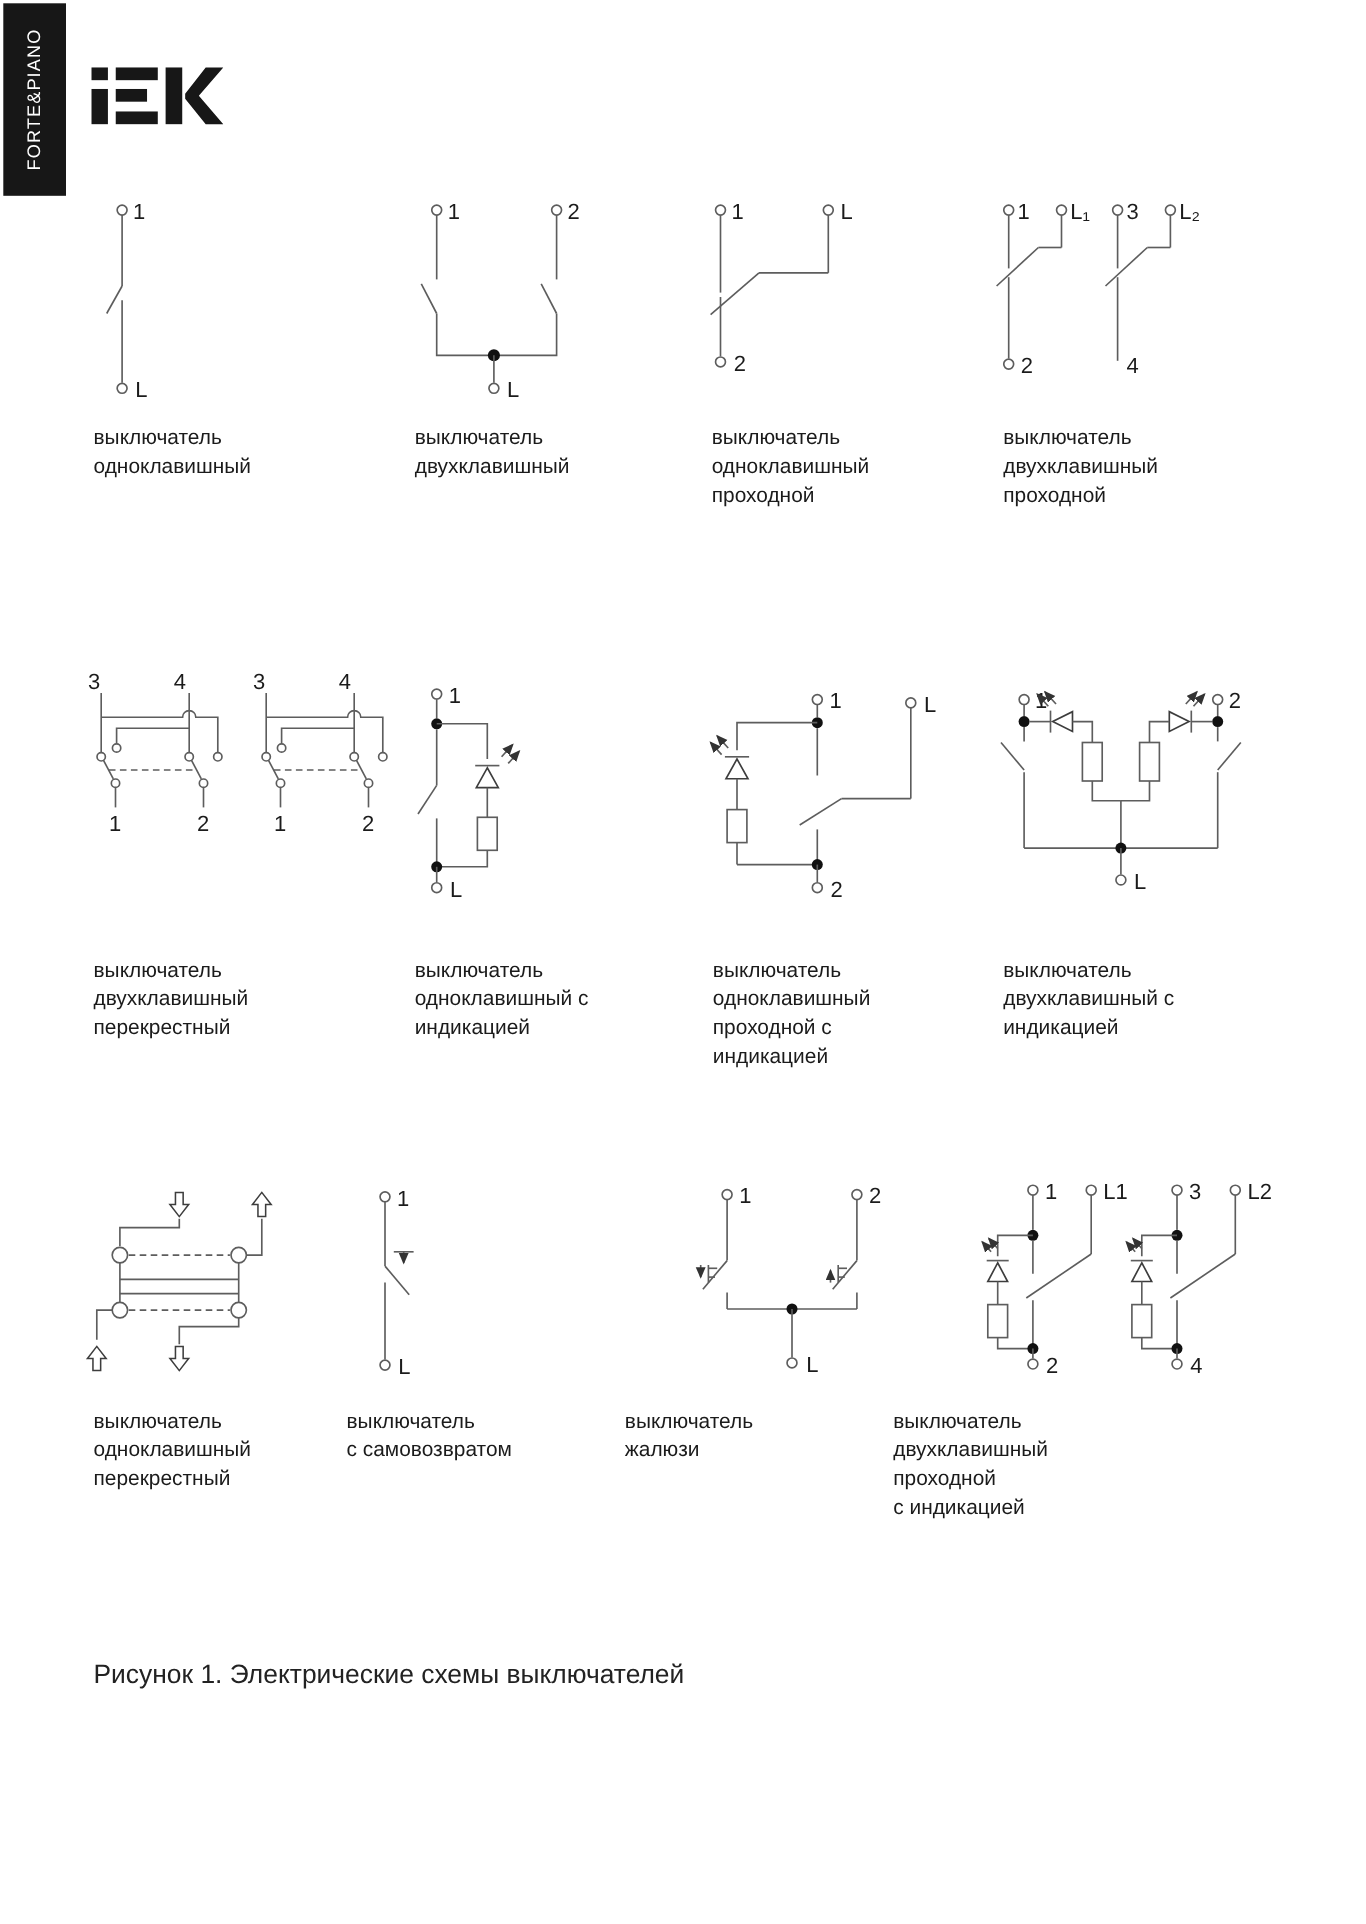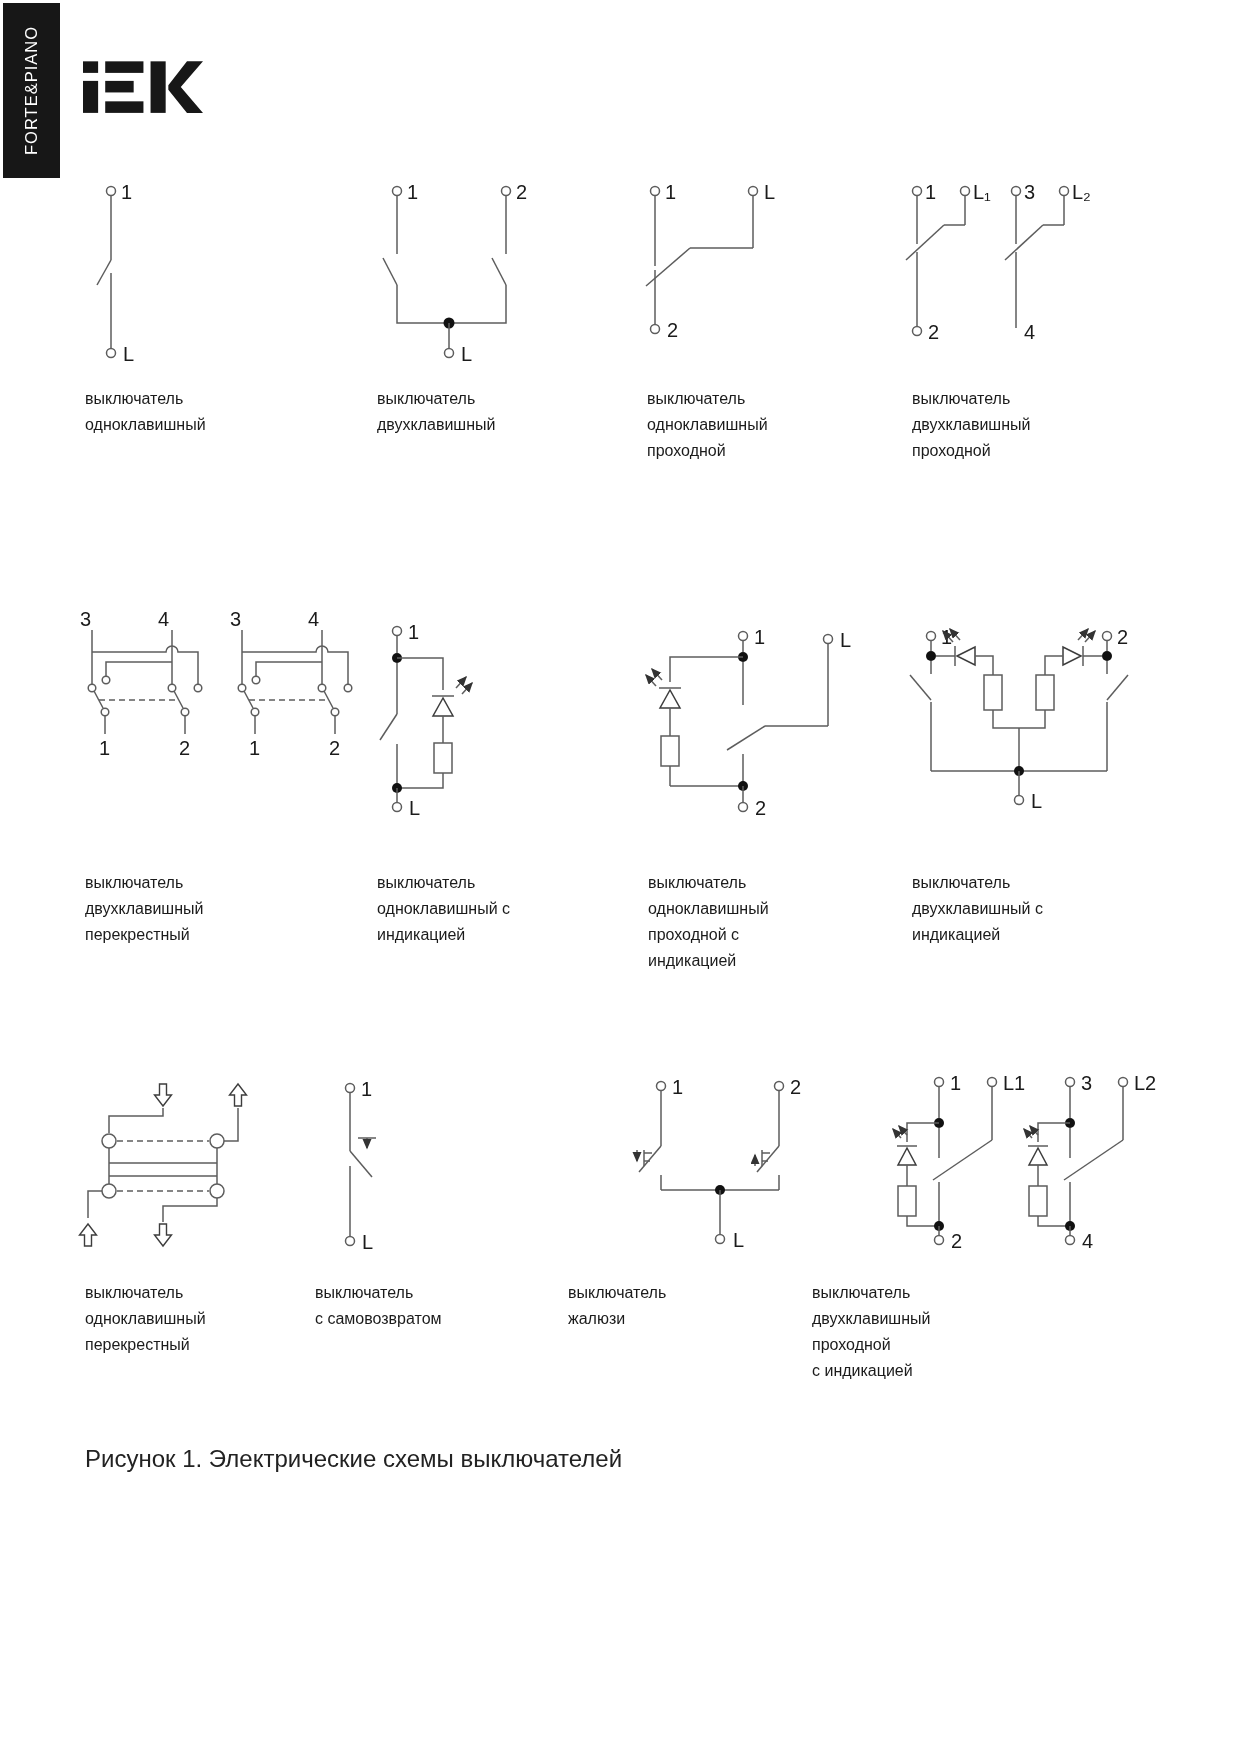"выключатель" .dlabel { font-size: 16px -> 19px }
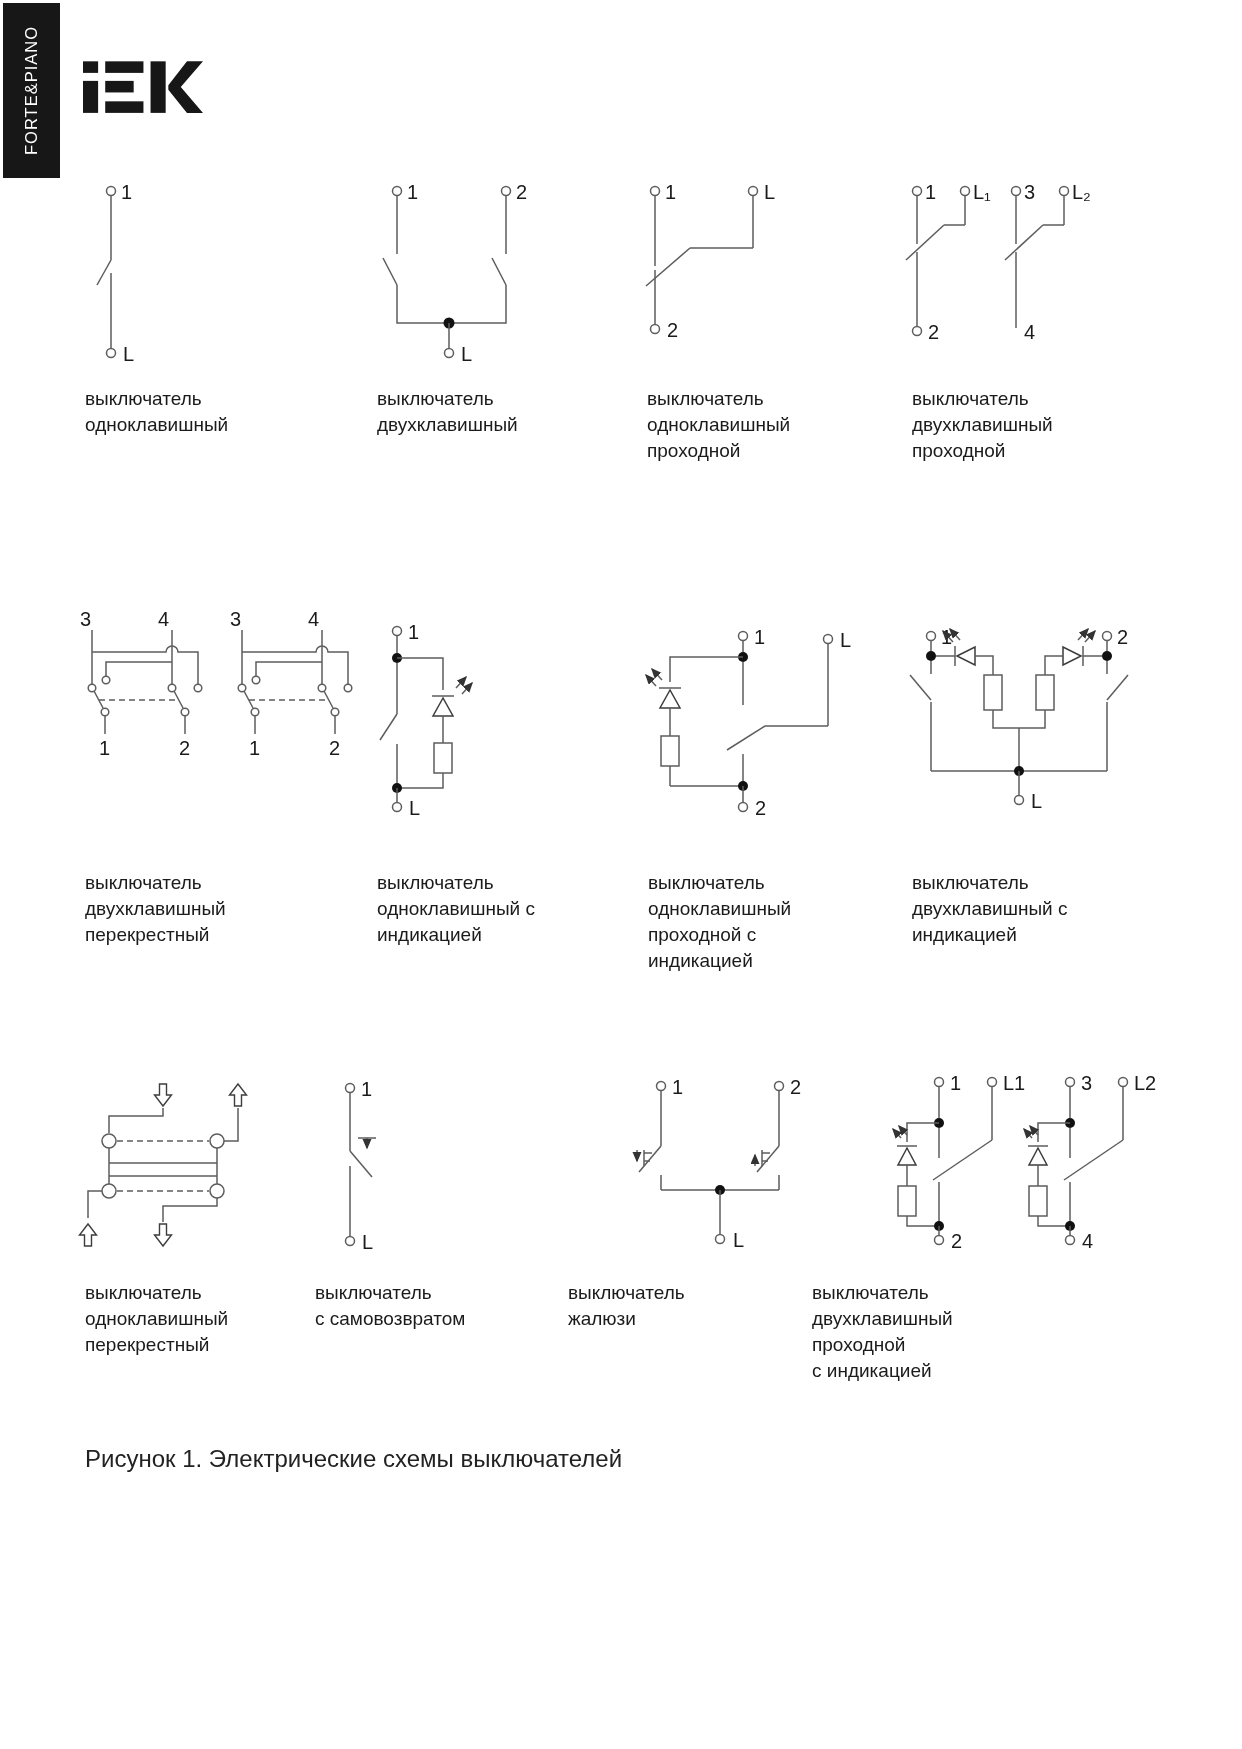"Рисунок 1. Электрические схемы" div.caption { top: 1445px -> 1509px }
